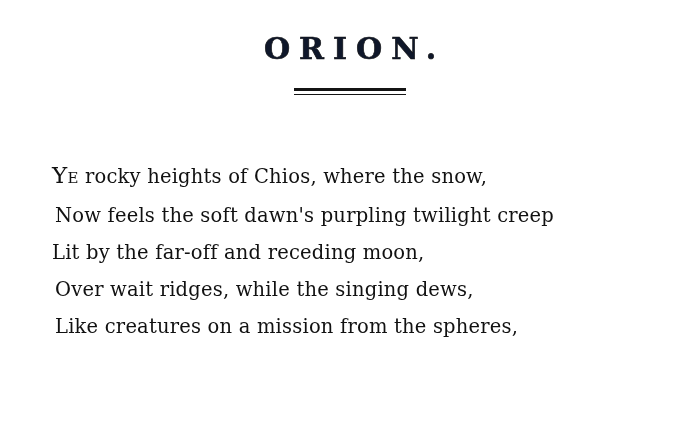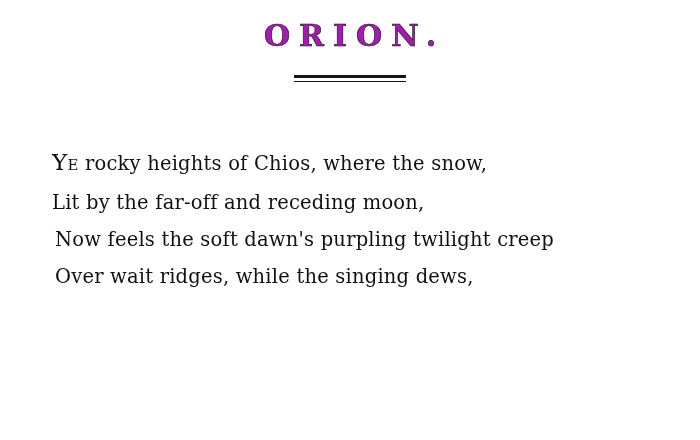"ORION." .title { color: #a21caf -> #0f172a; margin-top: 18px -> 31px }
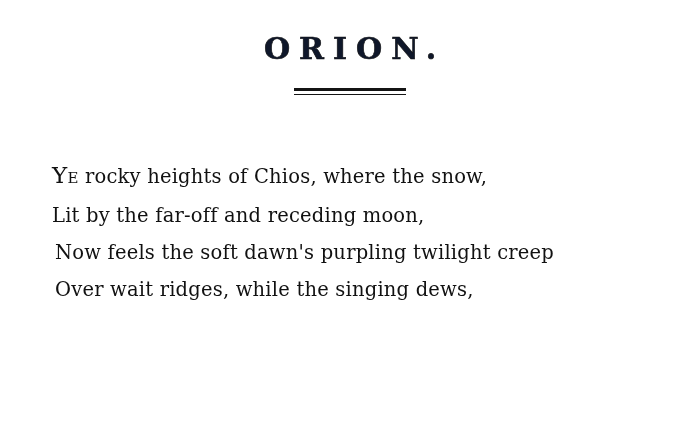"Lit by the far-off and" div.line { order: before "Now feels the soft dawn's" -> after "Now feels the soft dawn's" }
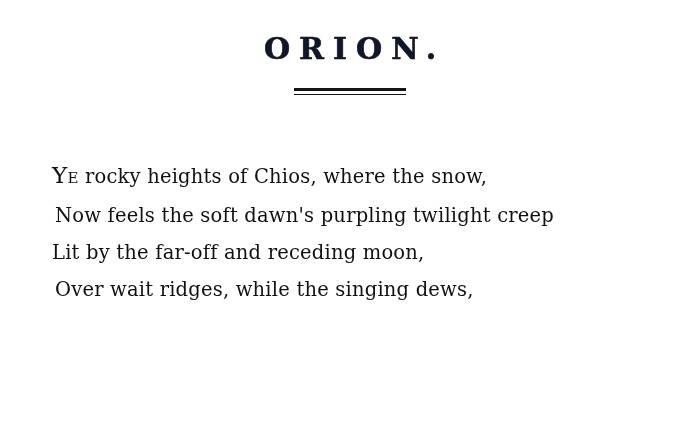"Like creatures on a mission" div.line { html: none -> <div><span>Like creatures on a mission from the spheres,</span></div> }
